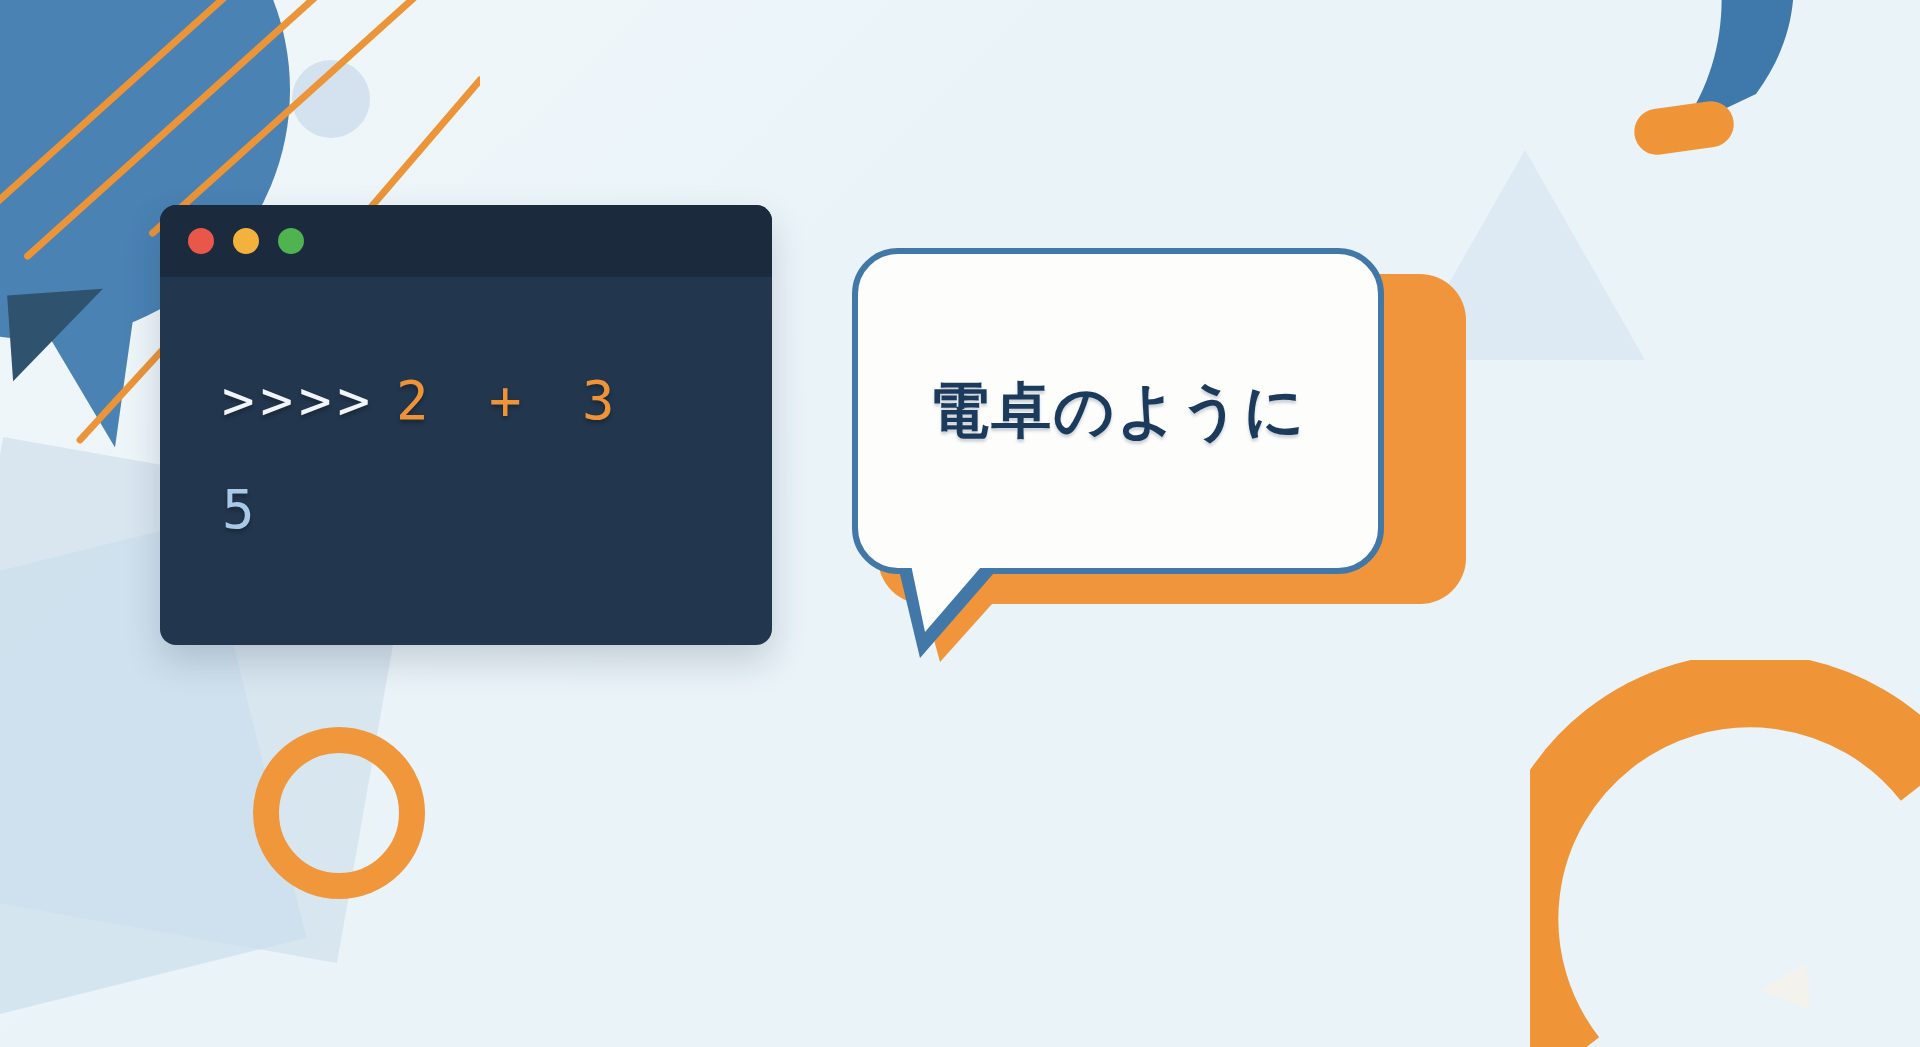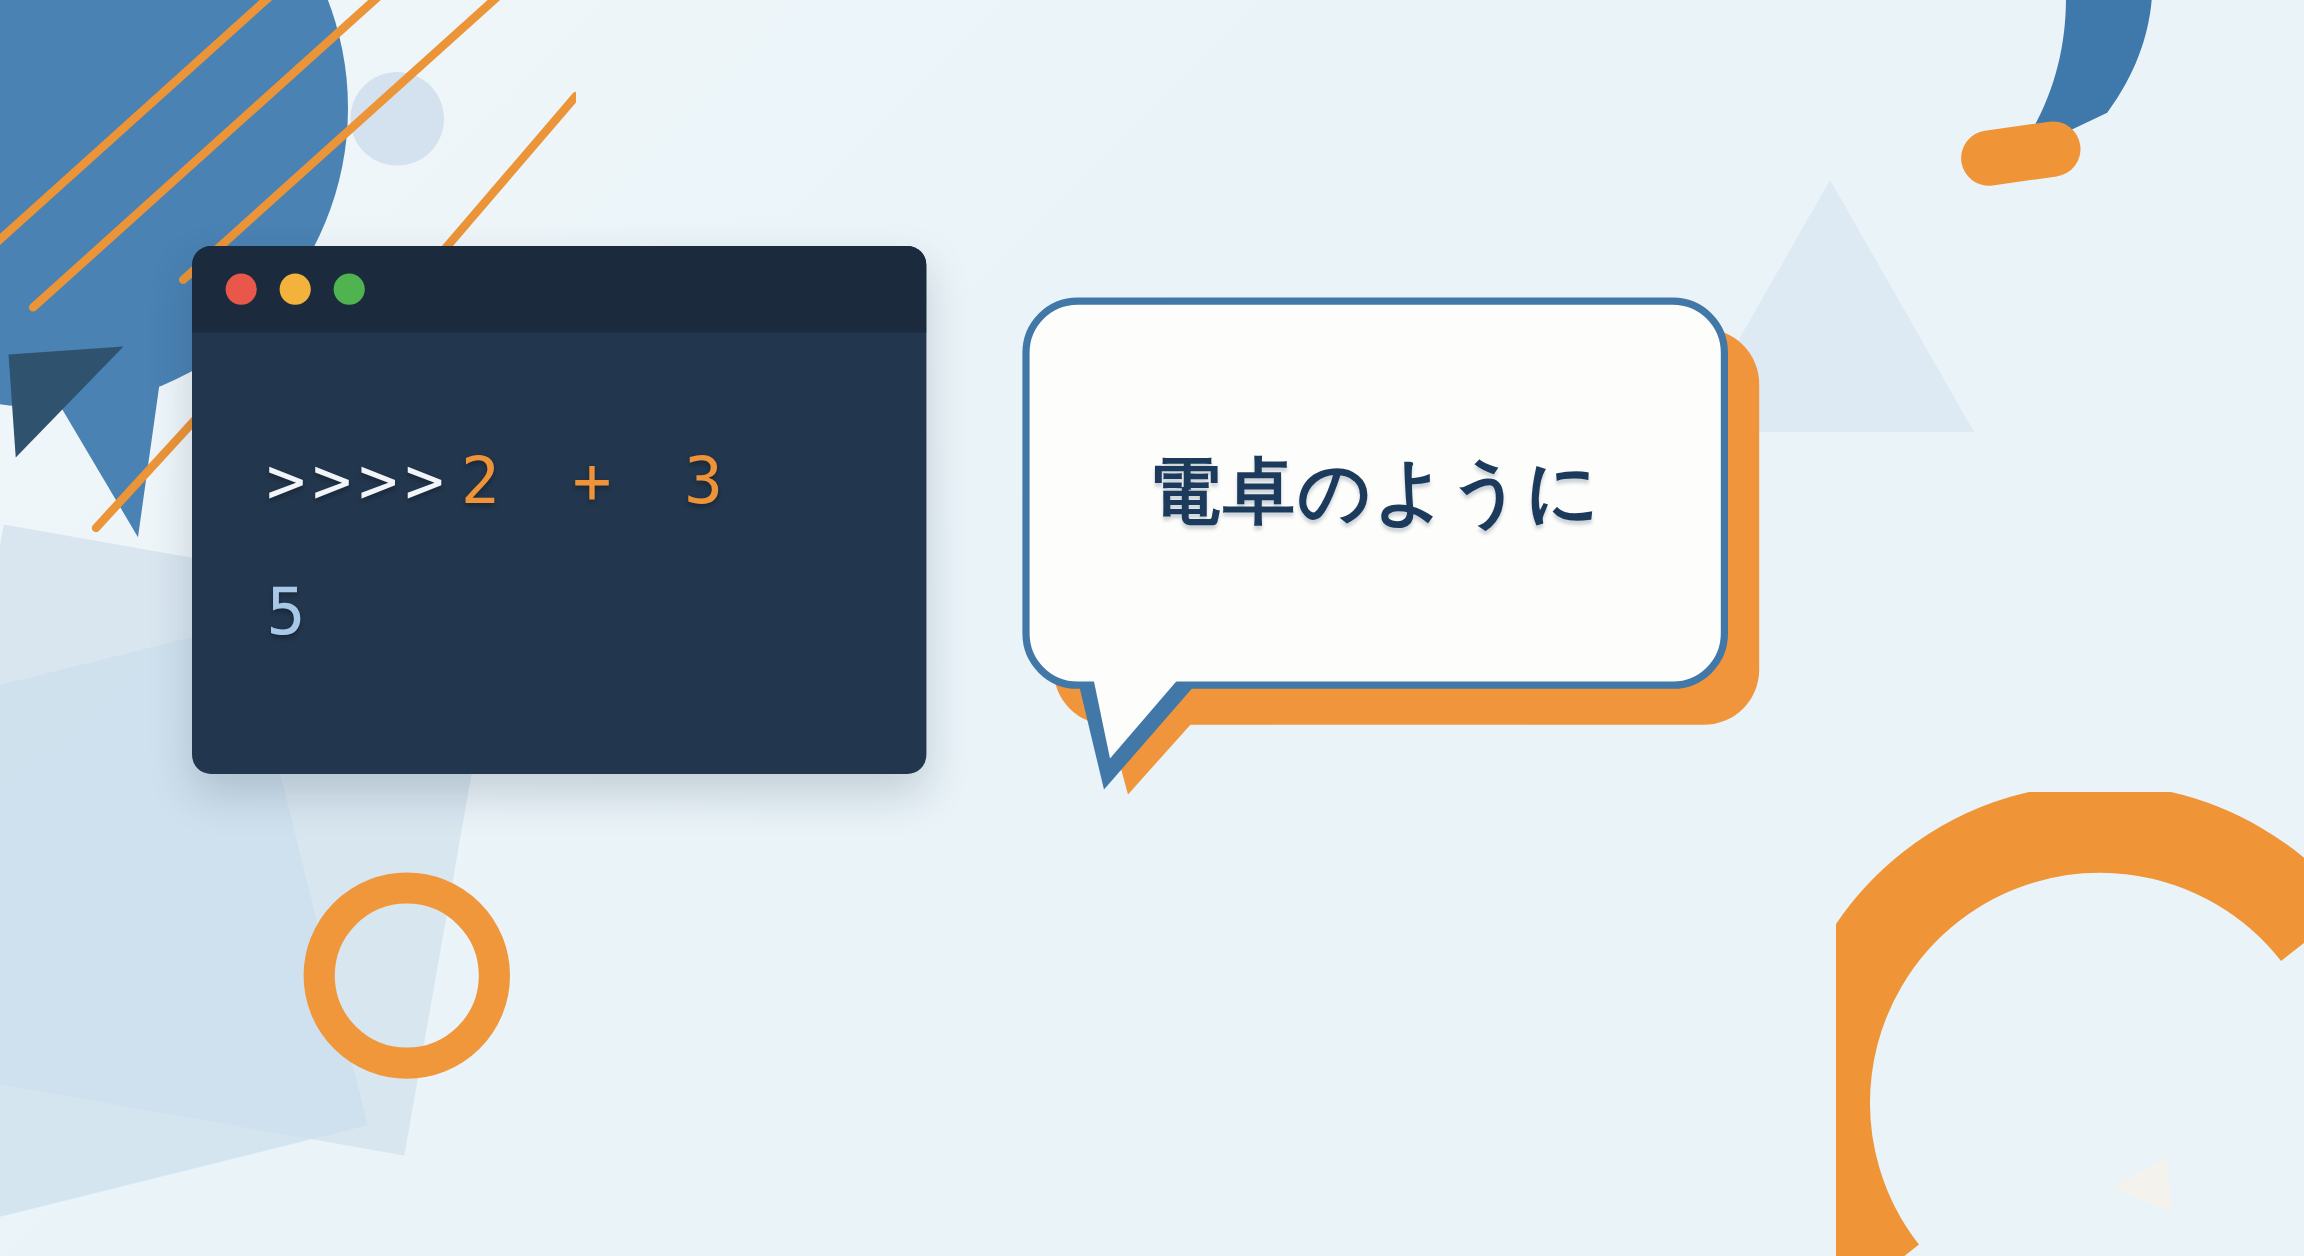"2 + 3" .expr { margin-left: 8px -> 20px }
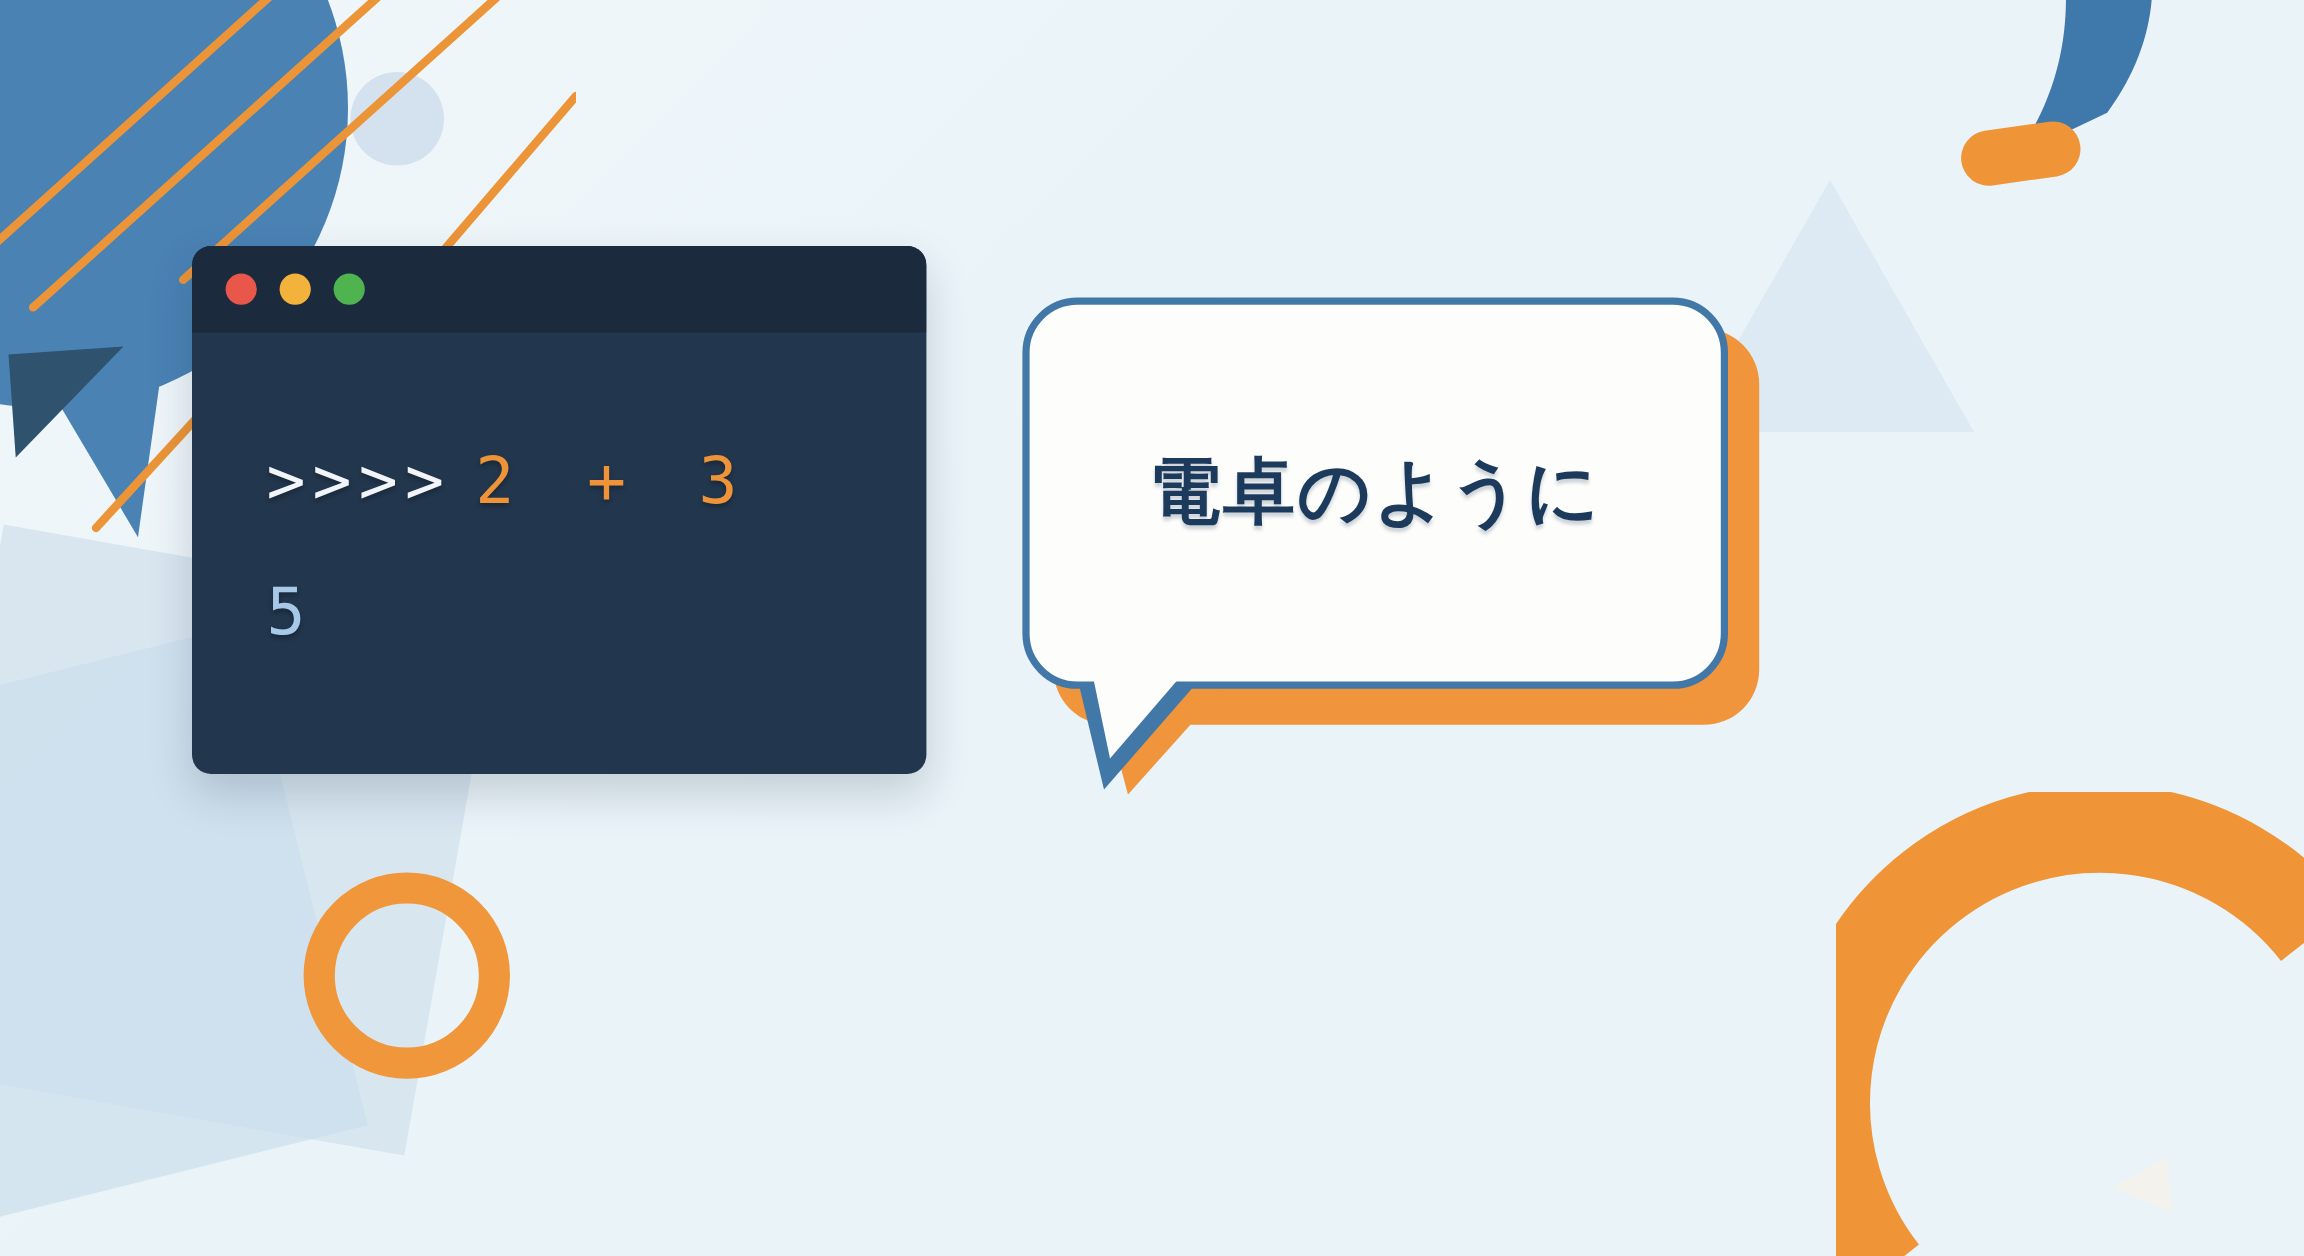"電卓のように" .bubble { width: 588px -> 532px }
